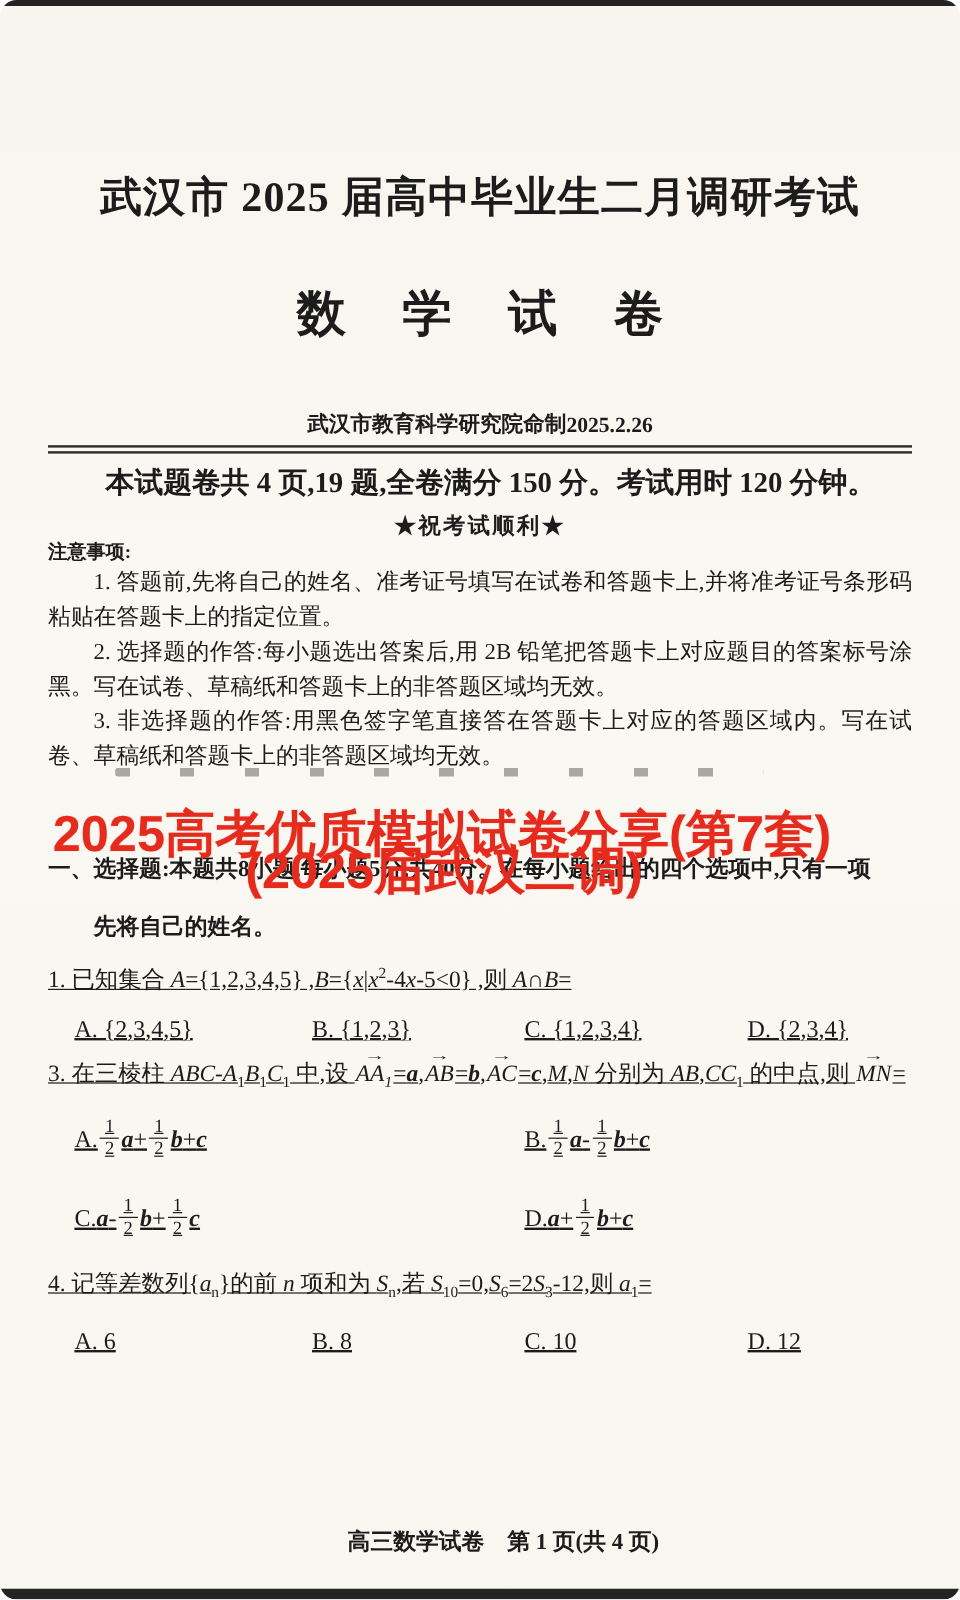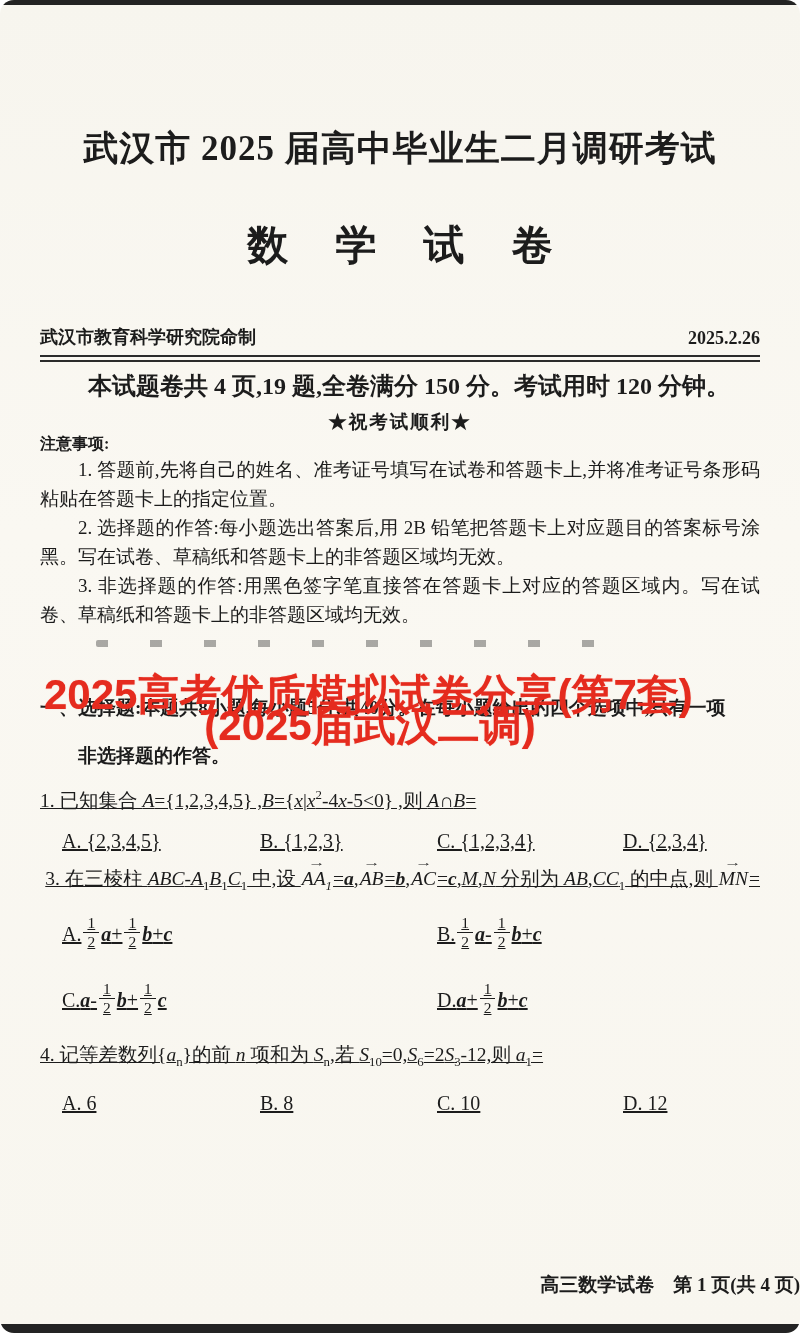"武汉市 2025 届高中毕业生二月调研考试" .exam-title { margin: 0 -> 16px }
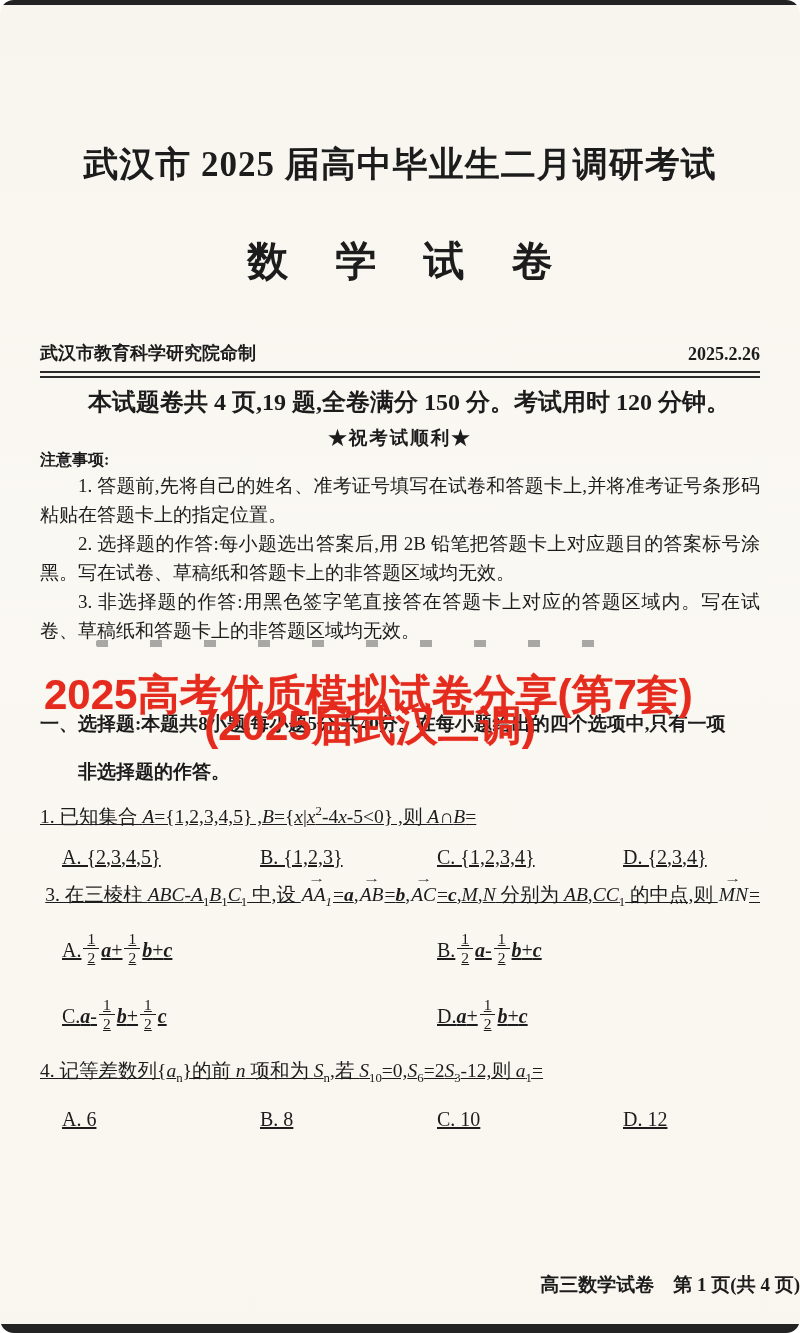"武汉市教育科学研究院命制" .meta-row { justify-content: space-between -> center }
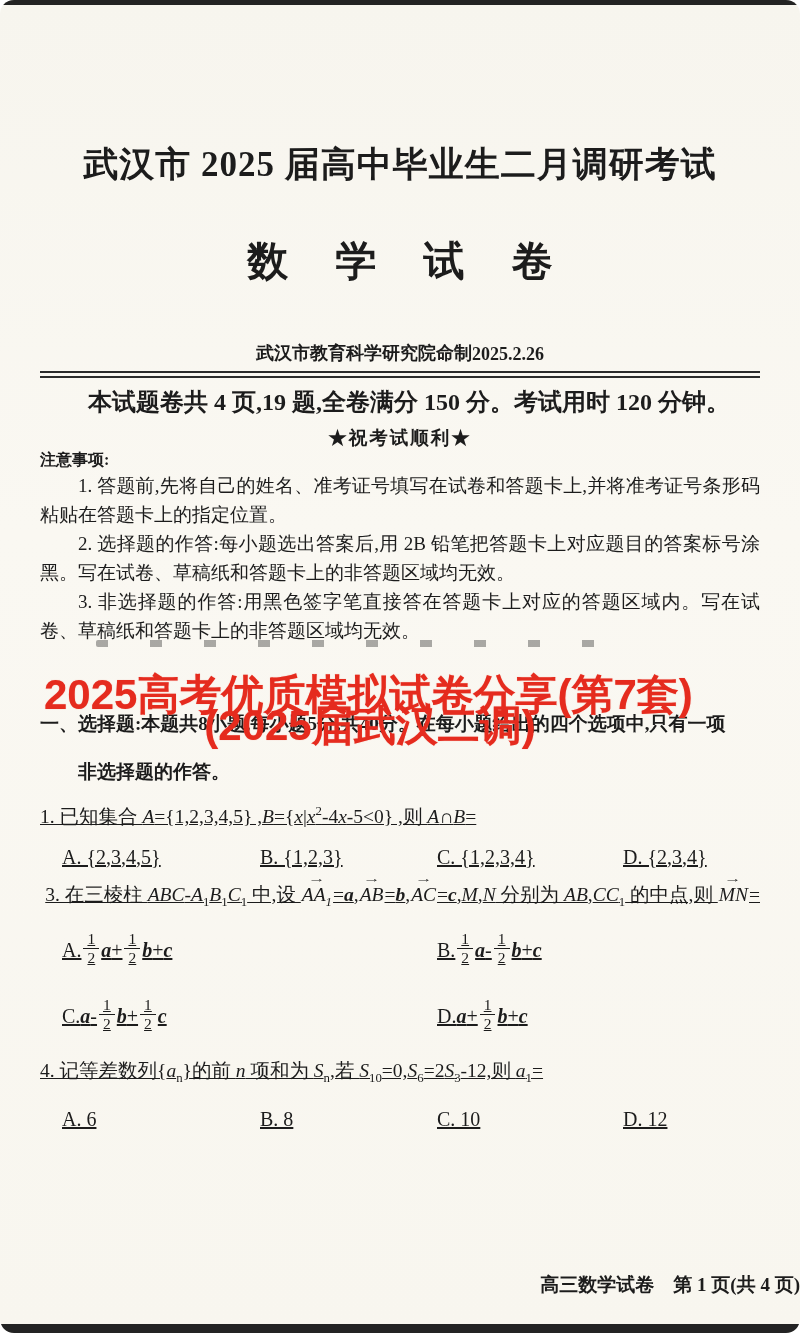"非选择题的作答。" p.sec-line { text: 非选择题的作答 -> 先将自己的姓名 }
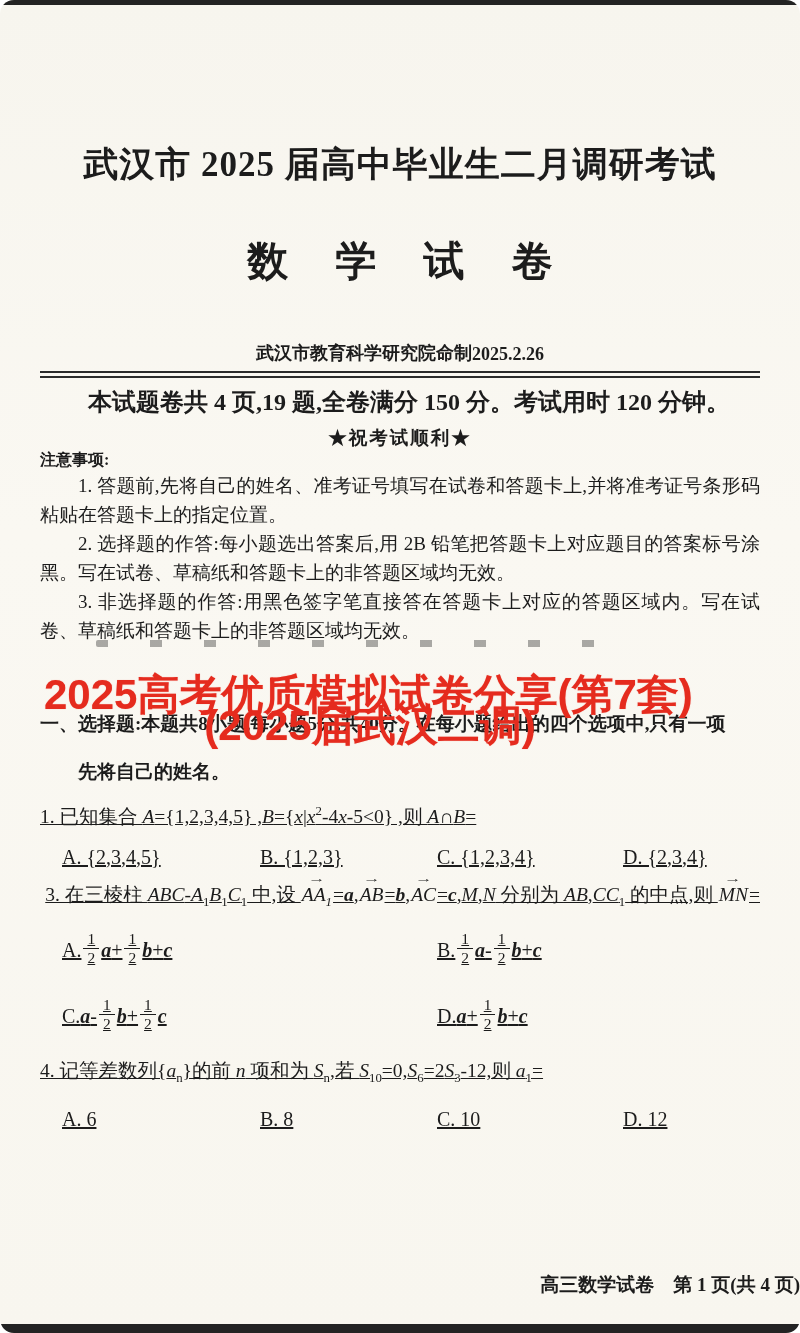"3. 在三棱柱 ABC-A1B1C1 中,设" .q3 { text-align: right -> none }
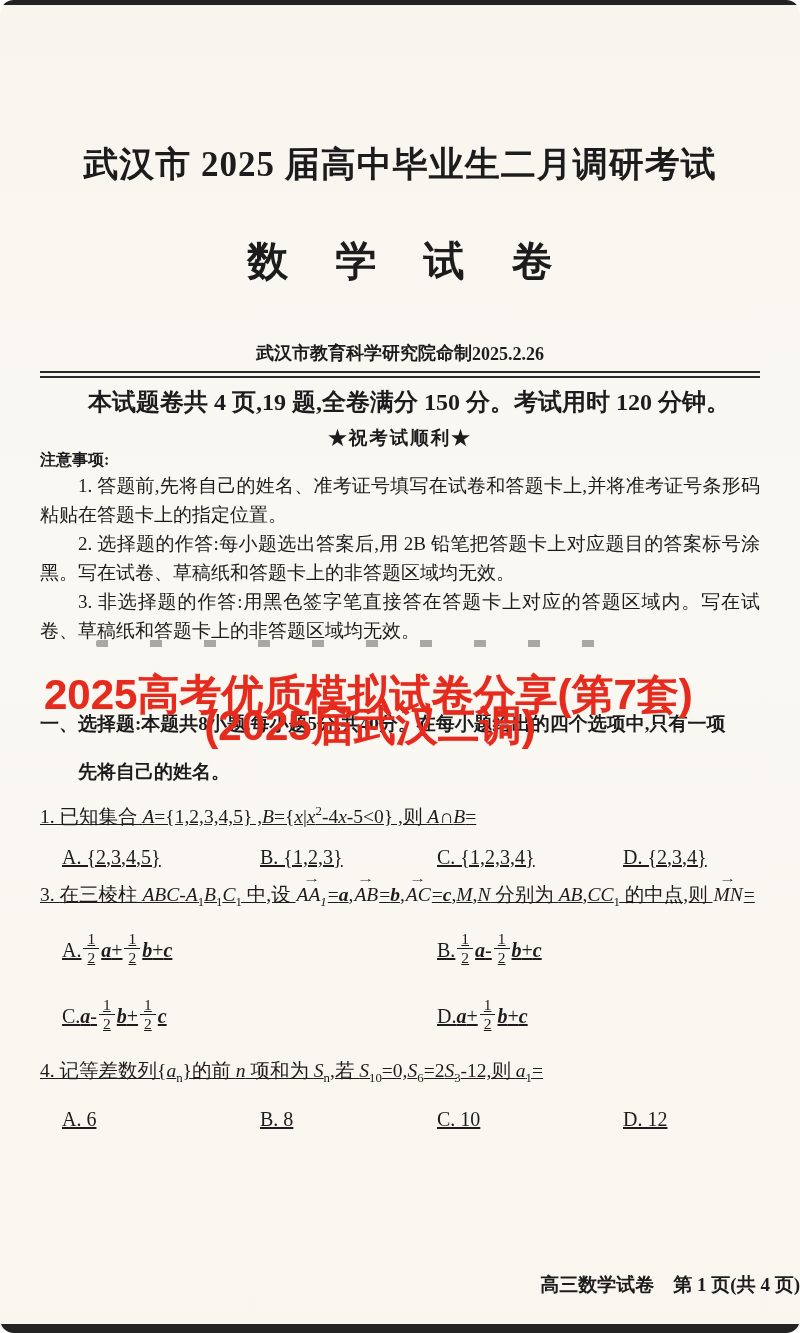"高三数学试卷 第 1 页(共 4" .footer { text-align: right -> center }
